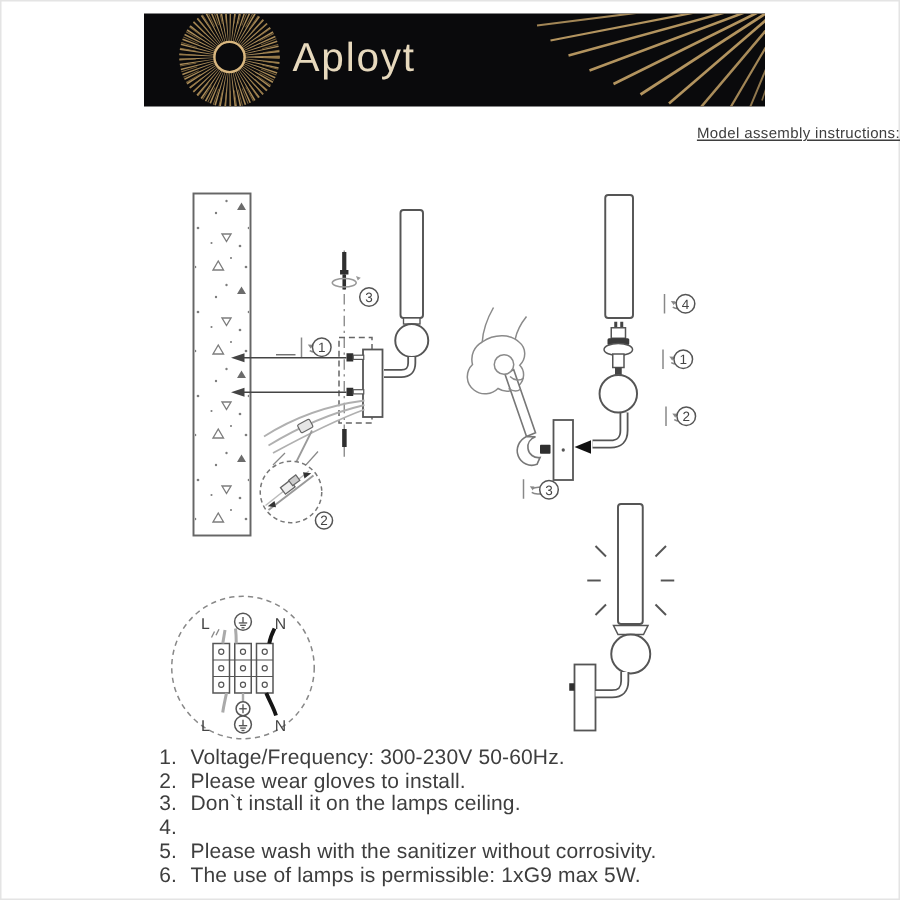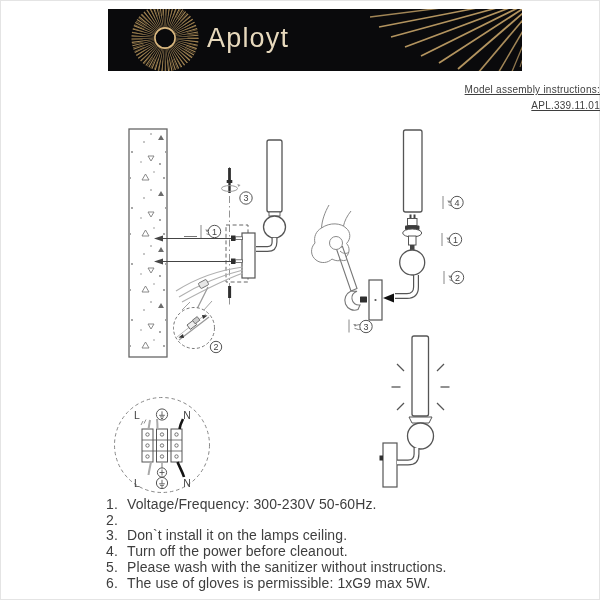"Aployt" .banner { left: 108px -> 96px }
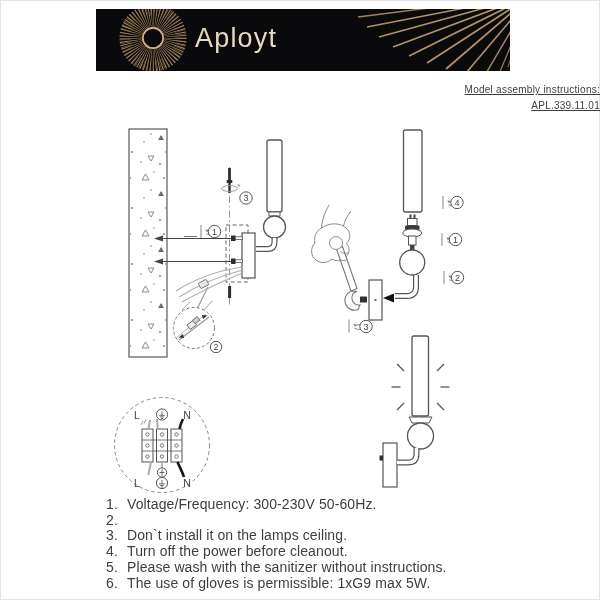"APL.339.11.01" div { html: <div>APL.339.11.01</div> -> none }
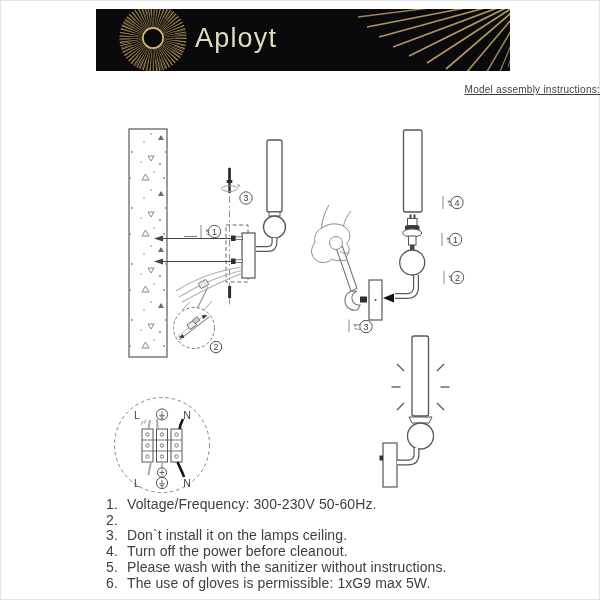"Please wear gloves to install." span.ins-txt { html: none -> <span>Please wear gloves to install.</span> }
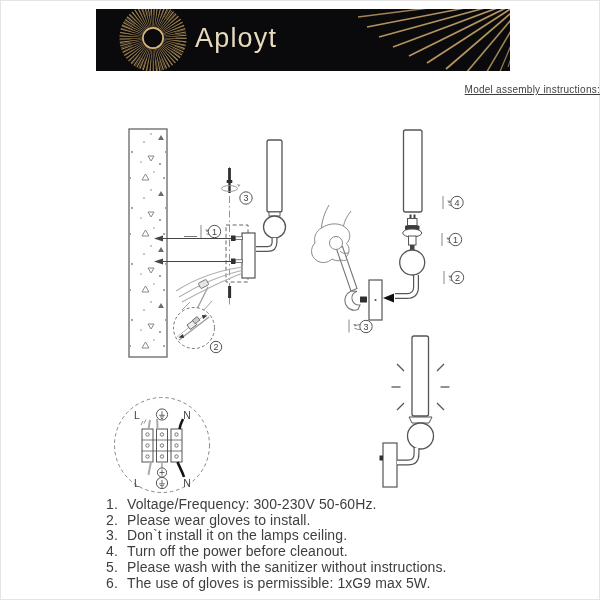"Turn off the power before" span.ins-txt { html: <span>Turn off the power before cleanout.</span> -> none }
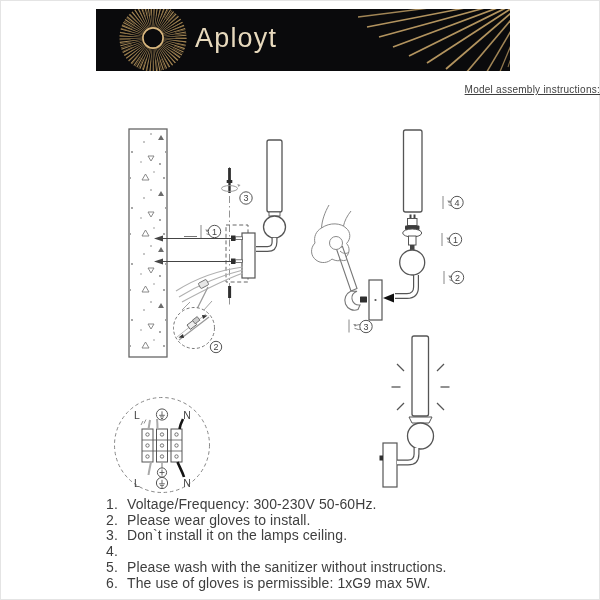"Please wash with the sanitizer" span.ins-txt { text: instructions -> corrosivity }
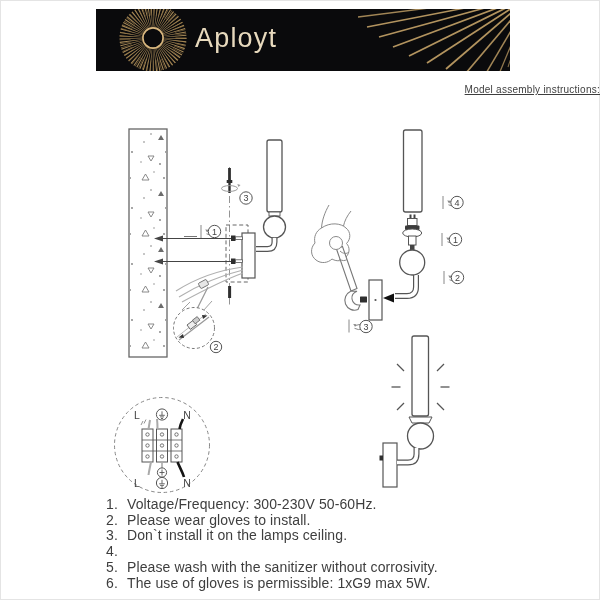"The use of gloves is" span.ins-txt { text: gloves -> lamps }
